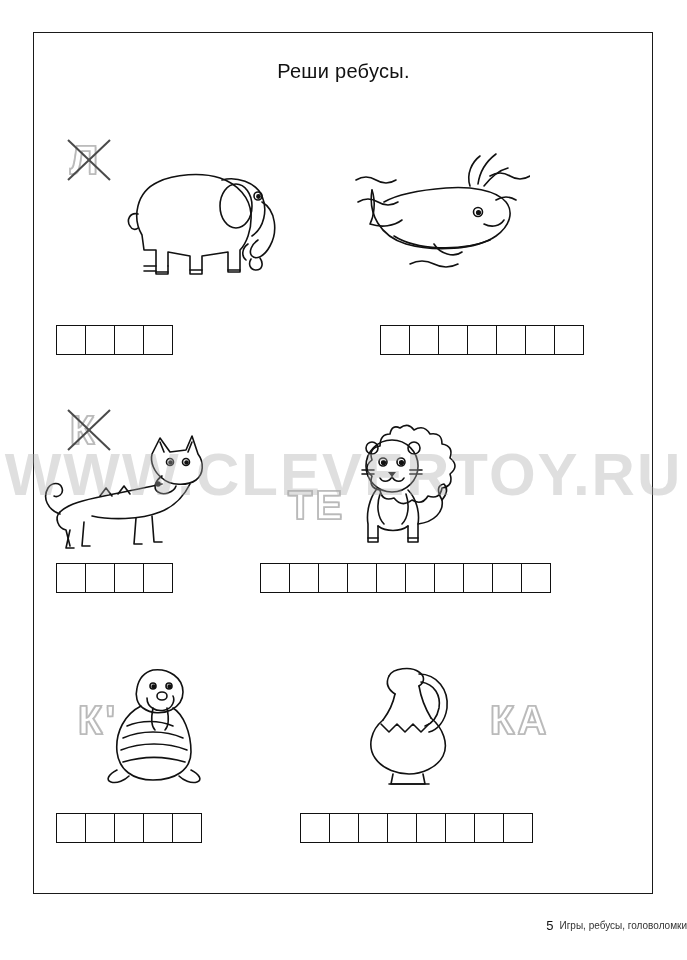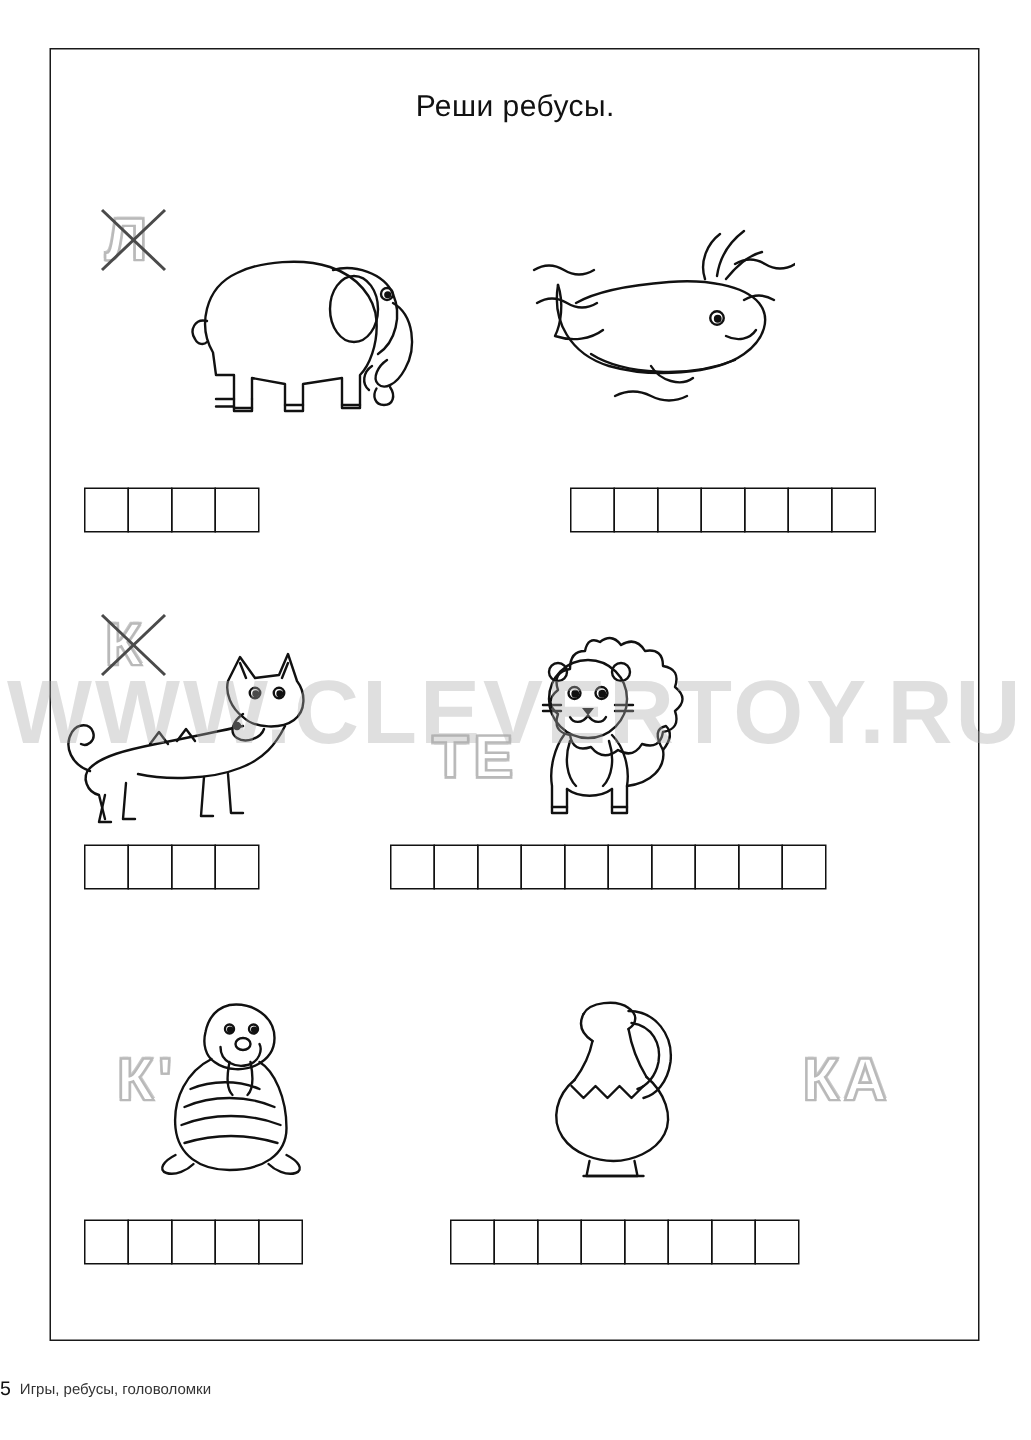"КА" div.rebus-letter { margin-left: 45px -> none }
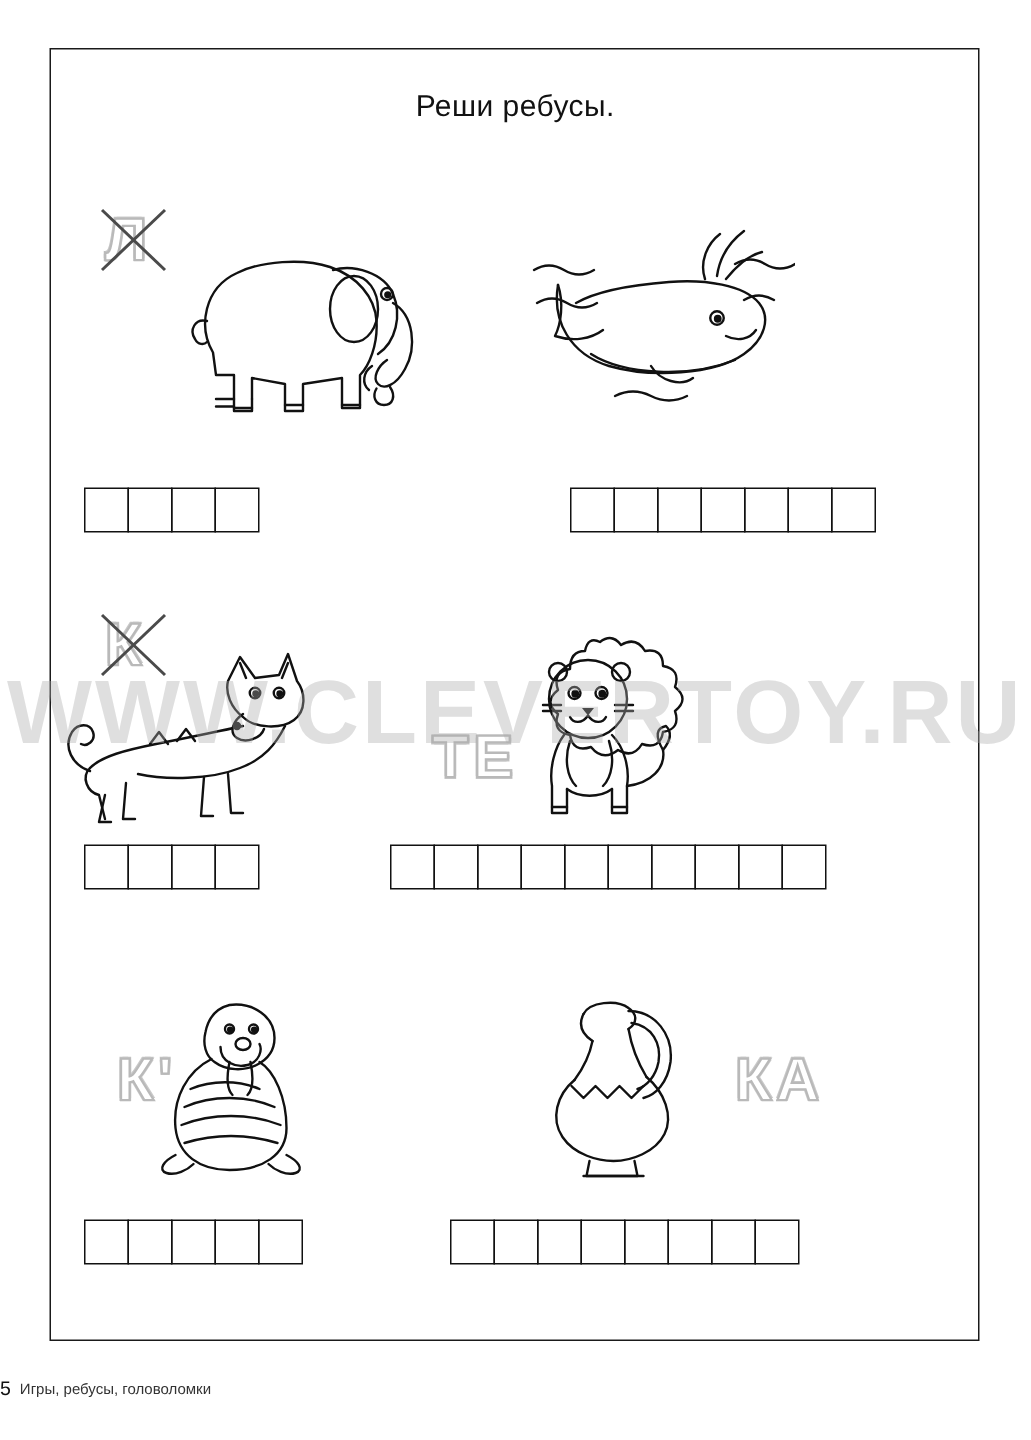"5 Игры, ребусы, головоломки" .footer { text-align: left -> right }
